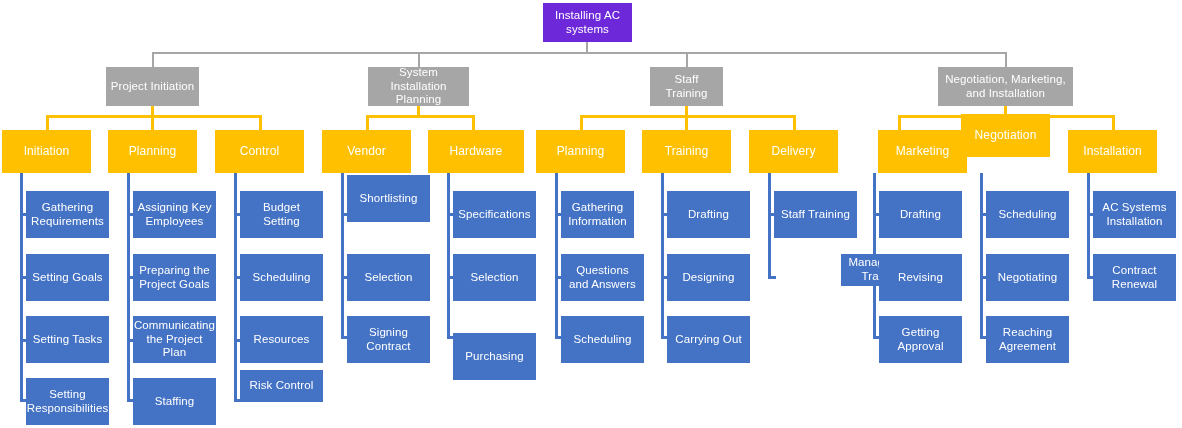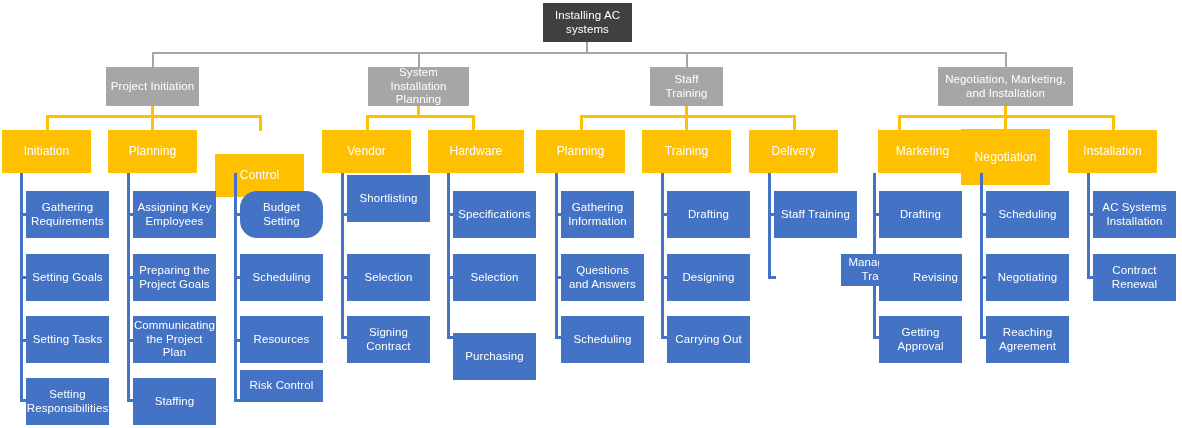"Installing AC systems" .node.root { background: #404040 -> #6d28d9 }
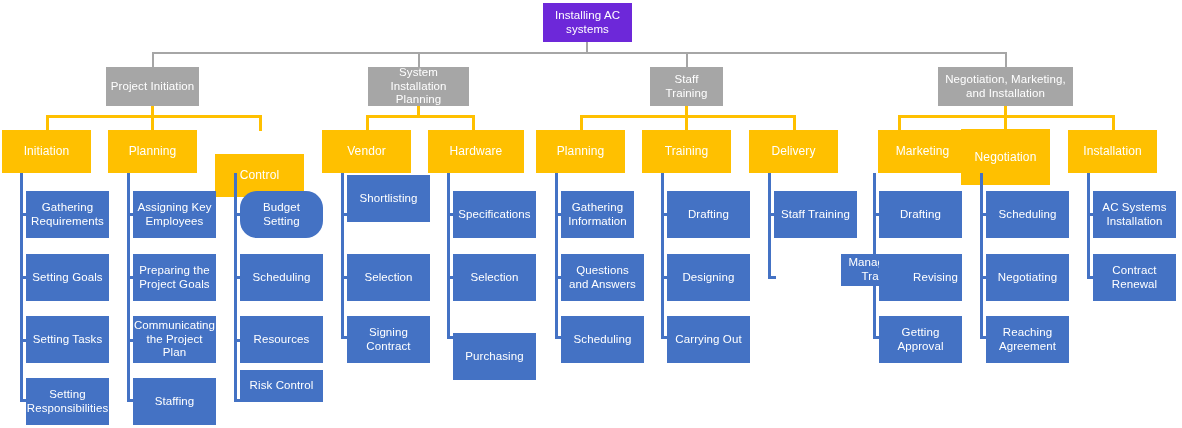"Negotiation" div.node { height: 56px -> 43px; top: 129px -> 114px }
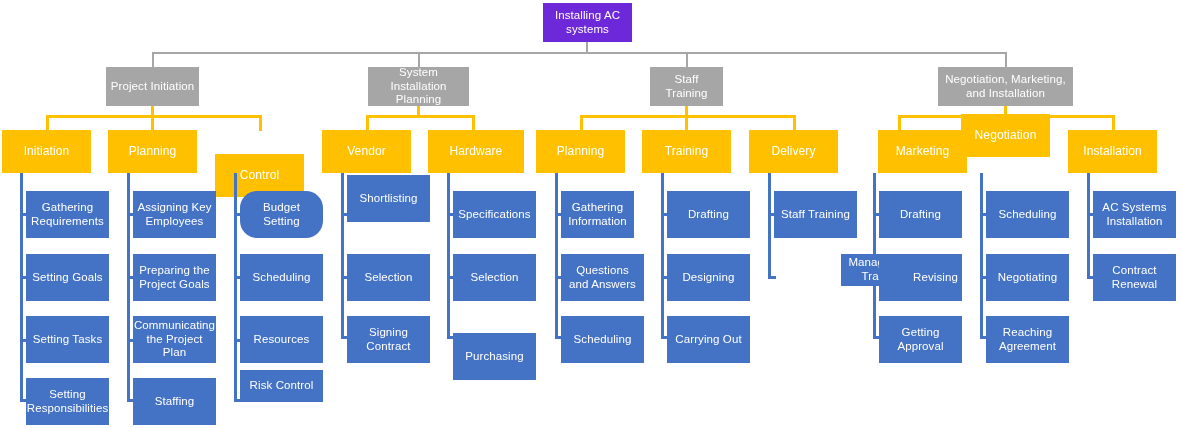"Control" div.node { margin-top: 24px -> none }
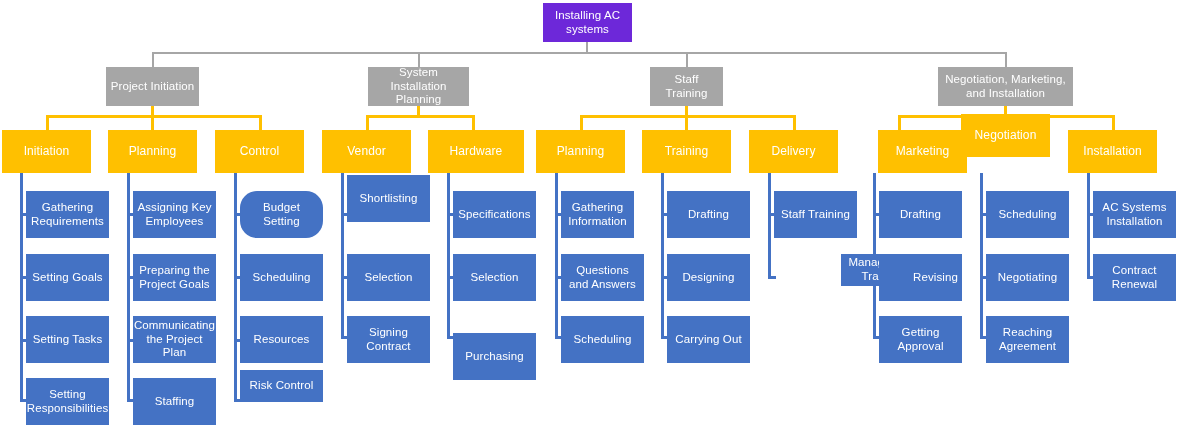"Budget Setting" div.node { border-radius: 17px -> none }
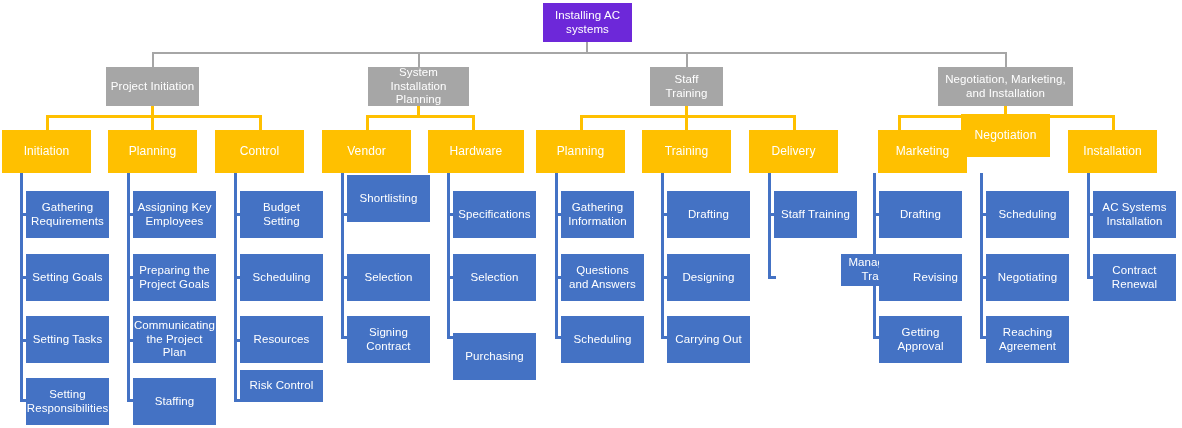"Revising" div.node { justify-content: flex-end -> none }
